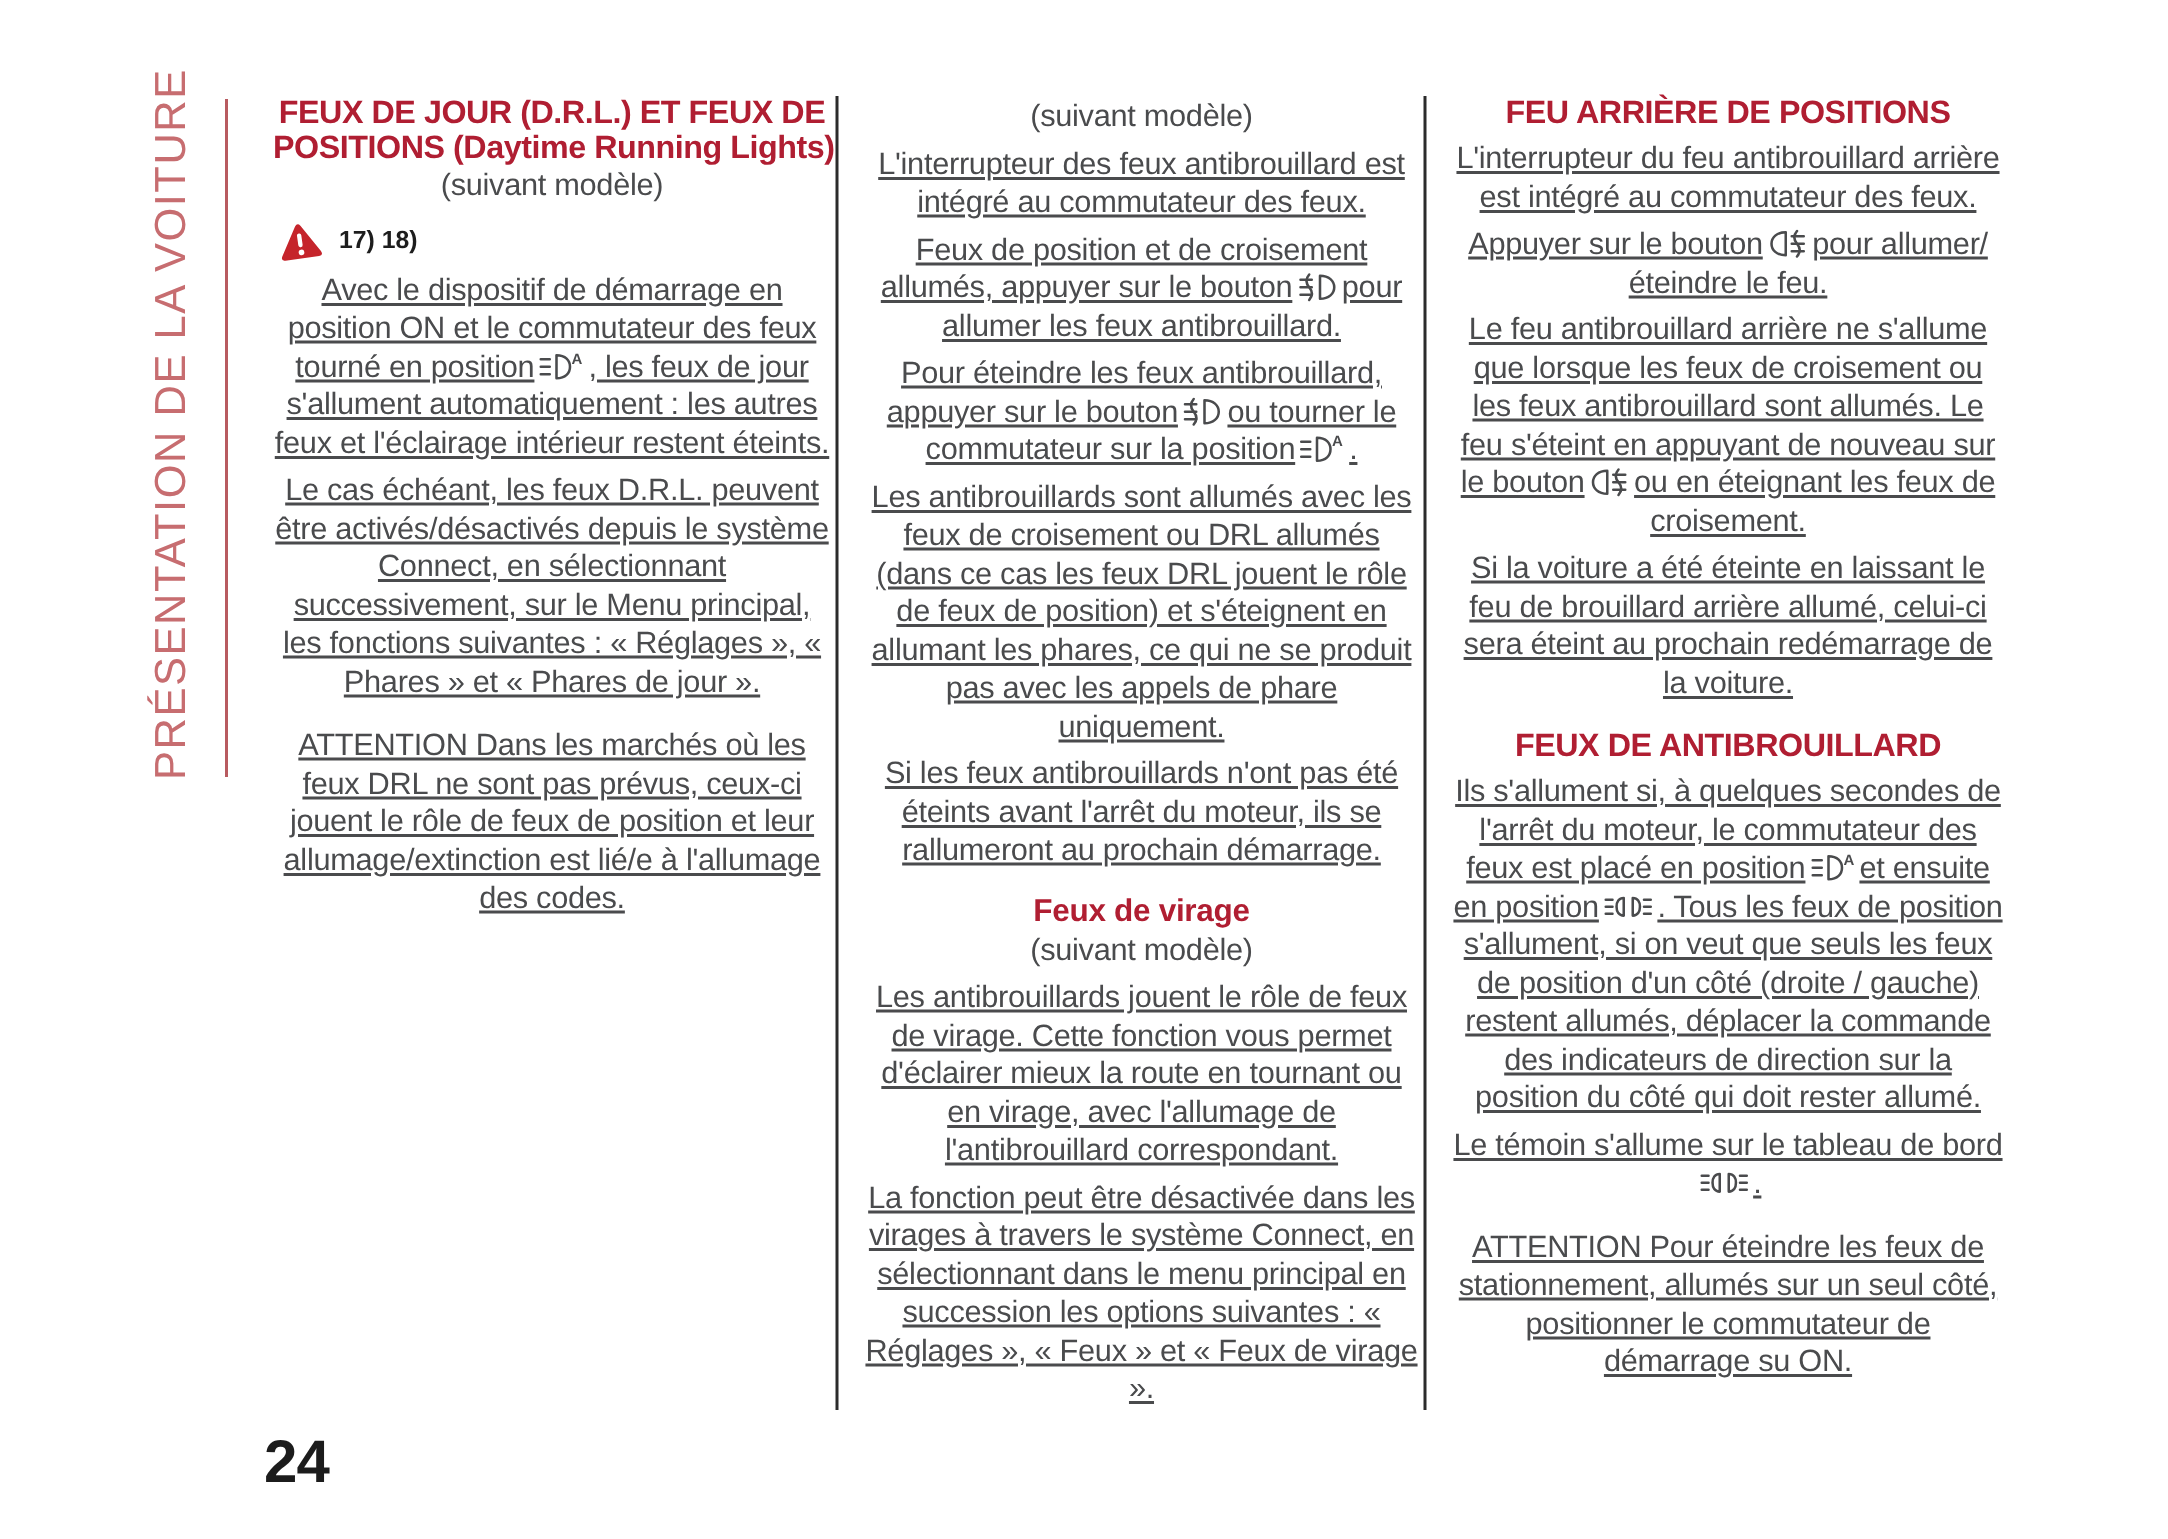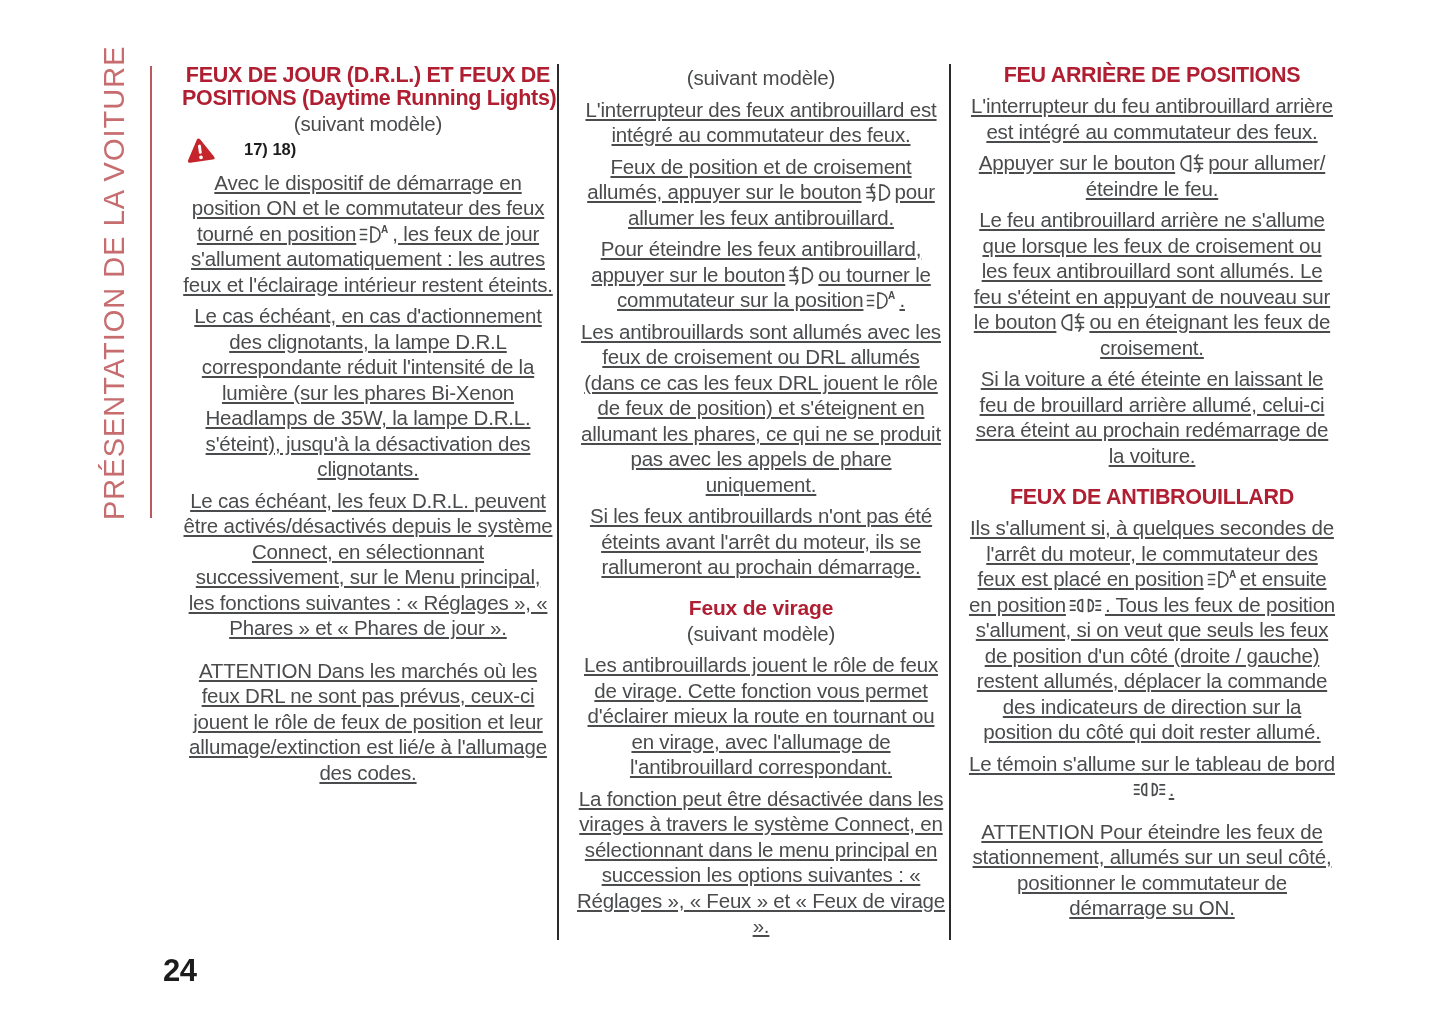"17) 18)" .warning-row { gap: 26px -> 8px; margin-top: none -> 11px }
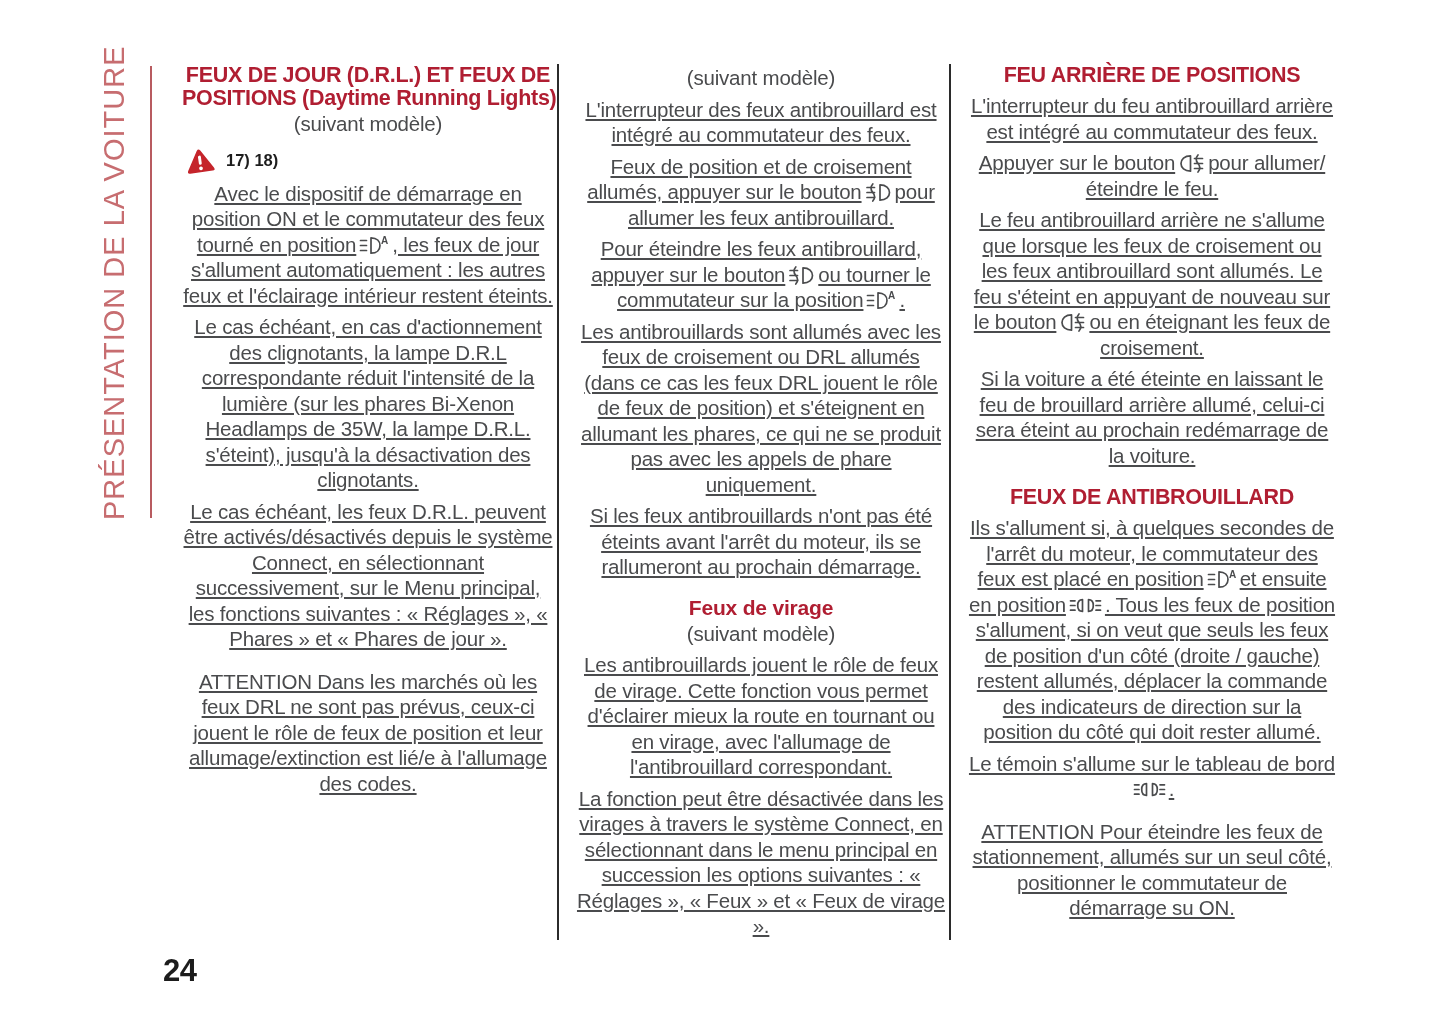"Le cas échéant, en cas" p.para { html: <p>Le cas échéant, en cas d'actionnement des clignotants, la lampe D.R.L correspondante réduit l'intensité de la lumière (sur les phares Bi-Xenon Headlamps de 35W, la lampe D.R.L. s'éteint), jusqu'à la désactivation des clignotants.</p> -> none }
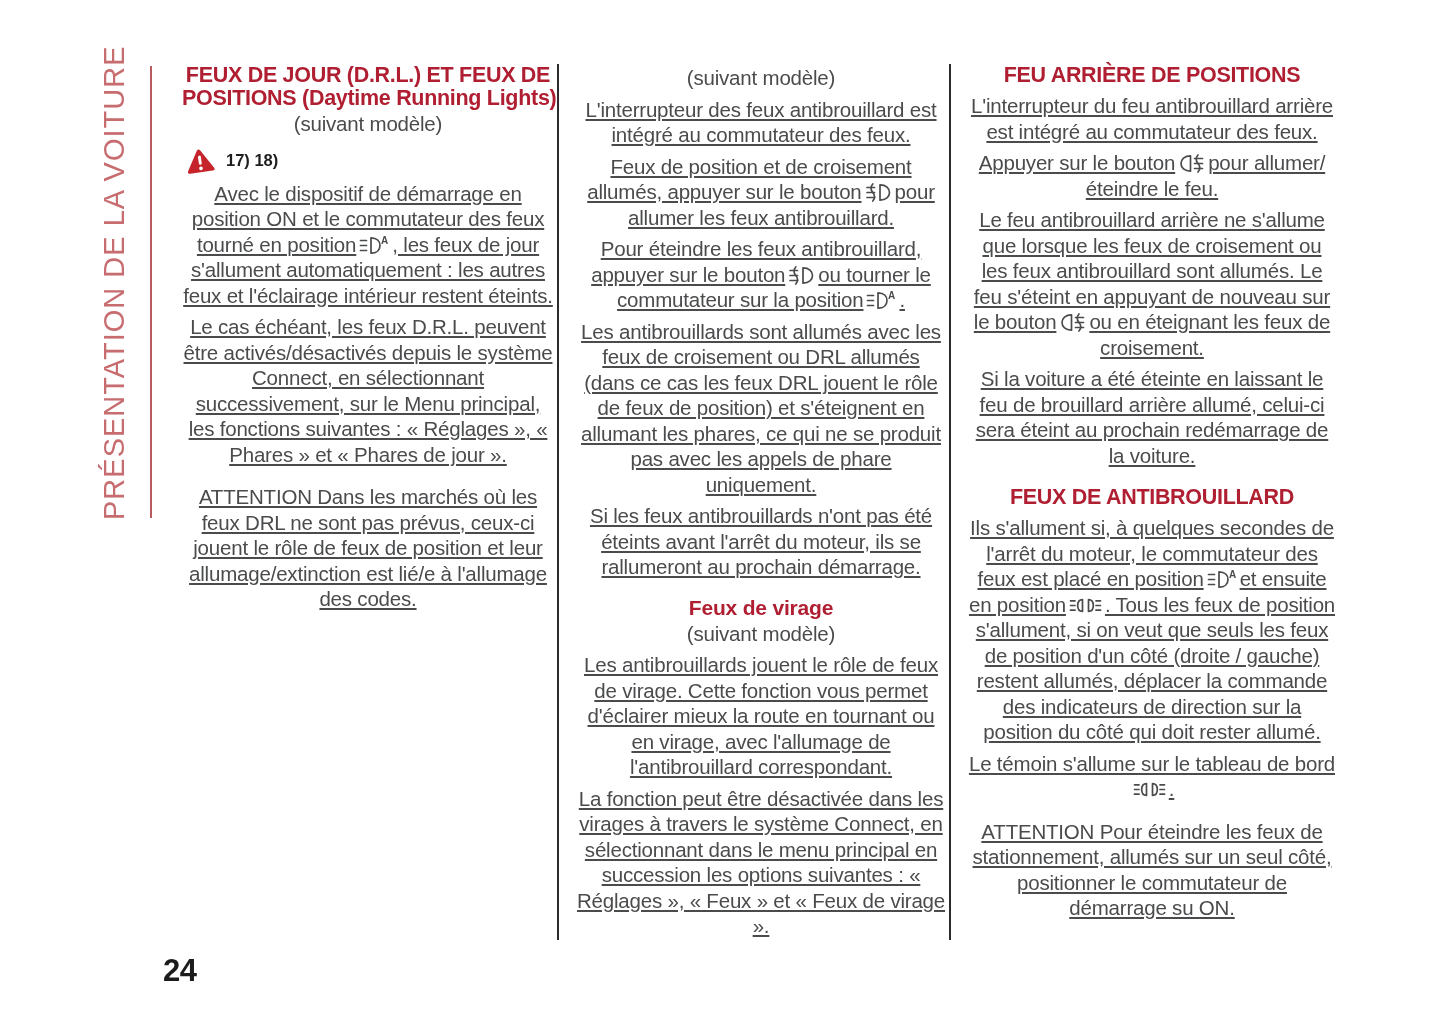"24" .page-number { font-size: 31px -> 40px; left: 163px -> 176px }
